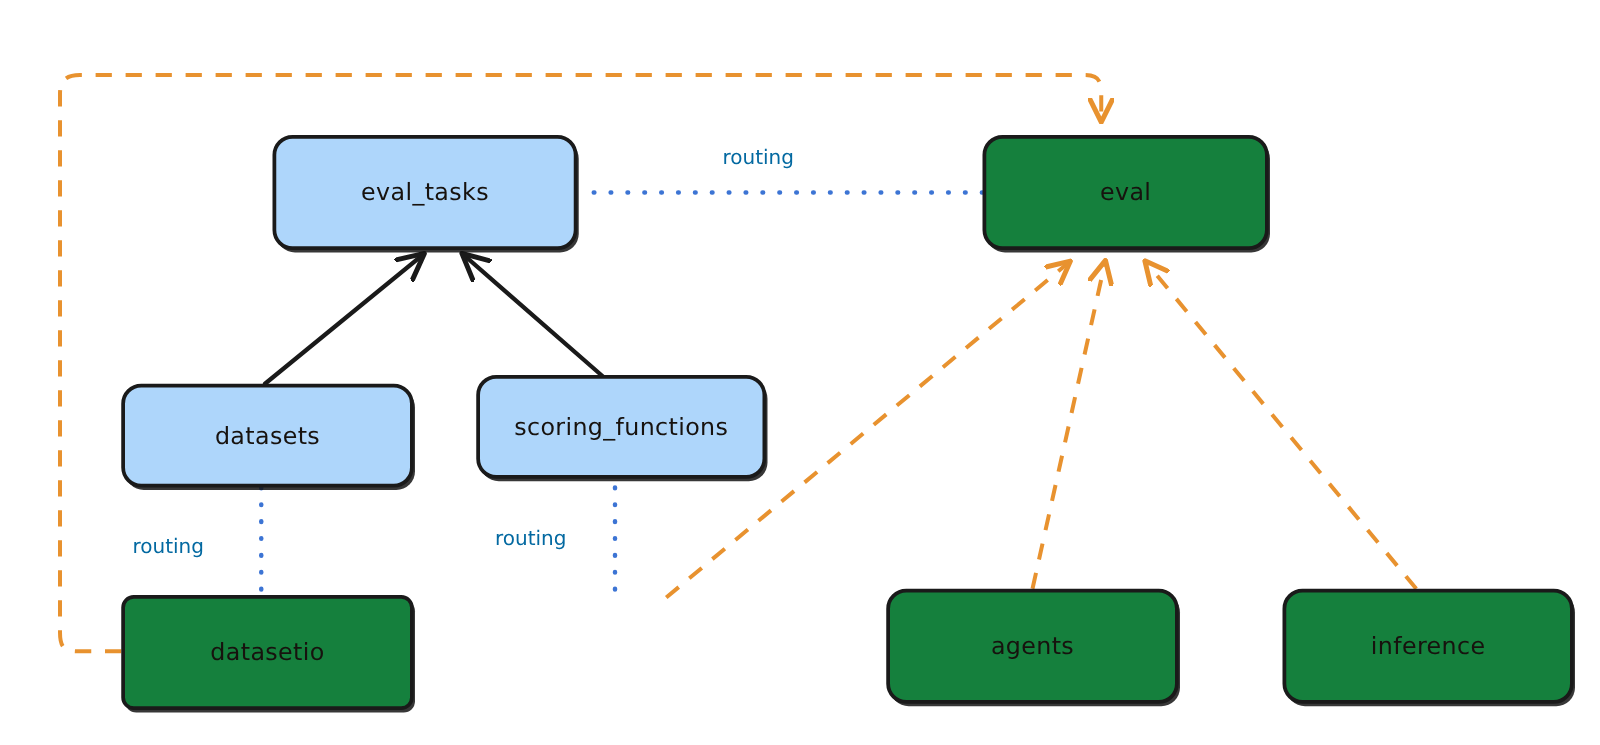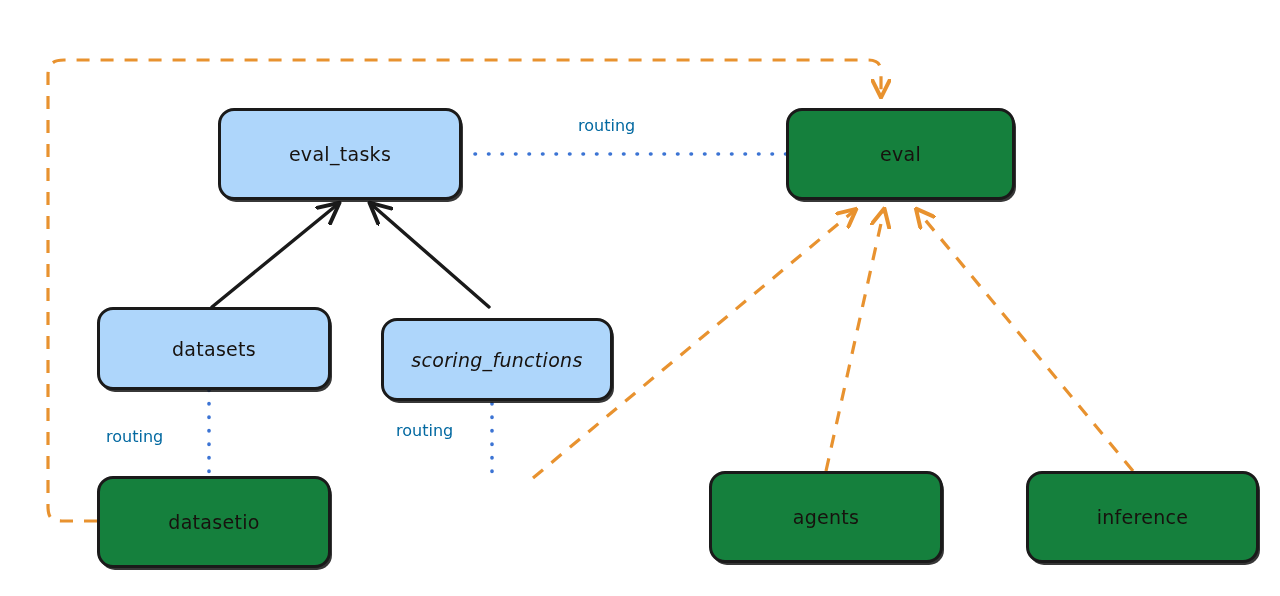"scoring_functions" div.node { font-style: italic -> none; top: 318px -> 300px }
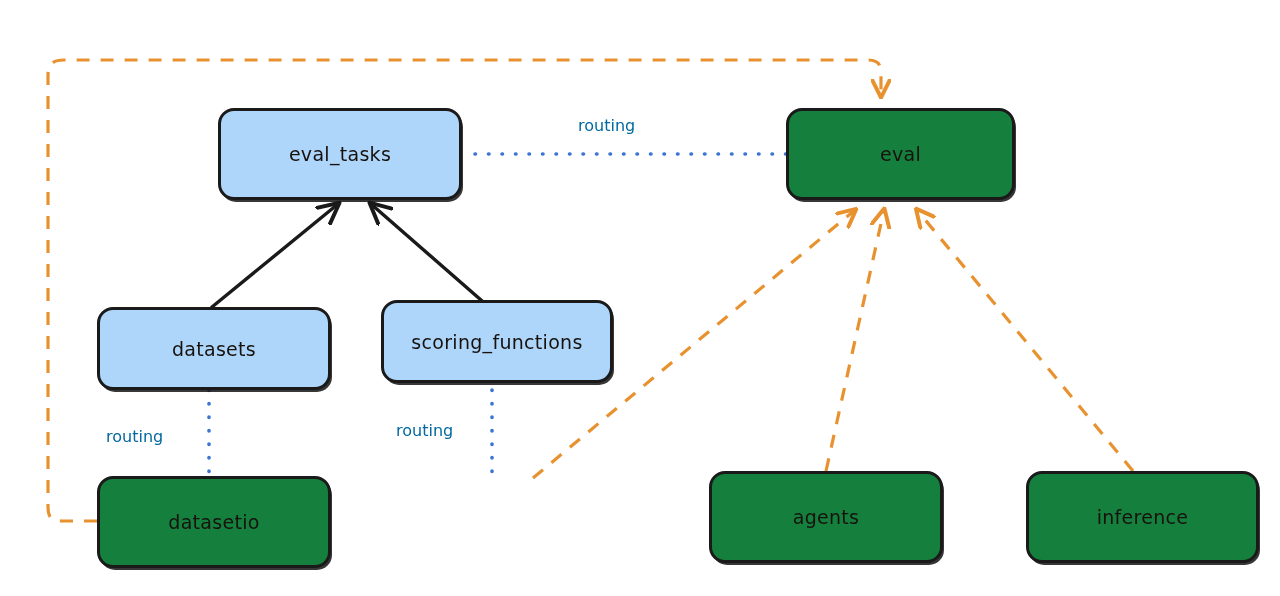"datasetio" div.node { border-radius: none -> 10px }
